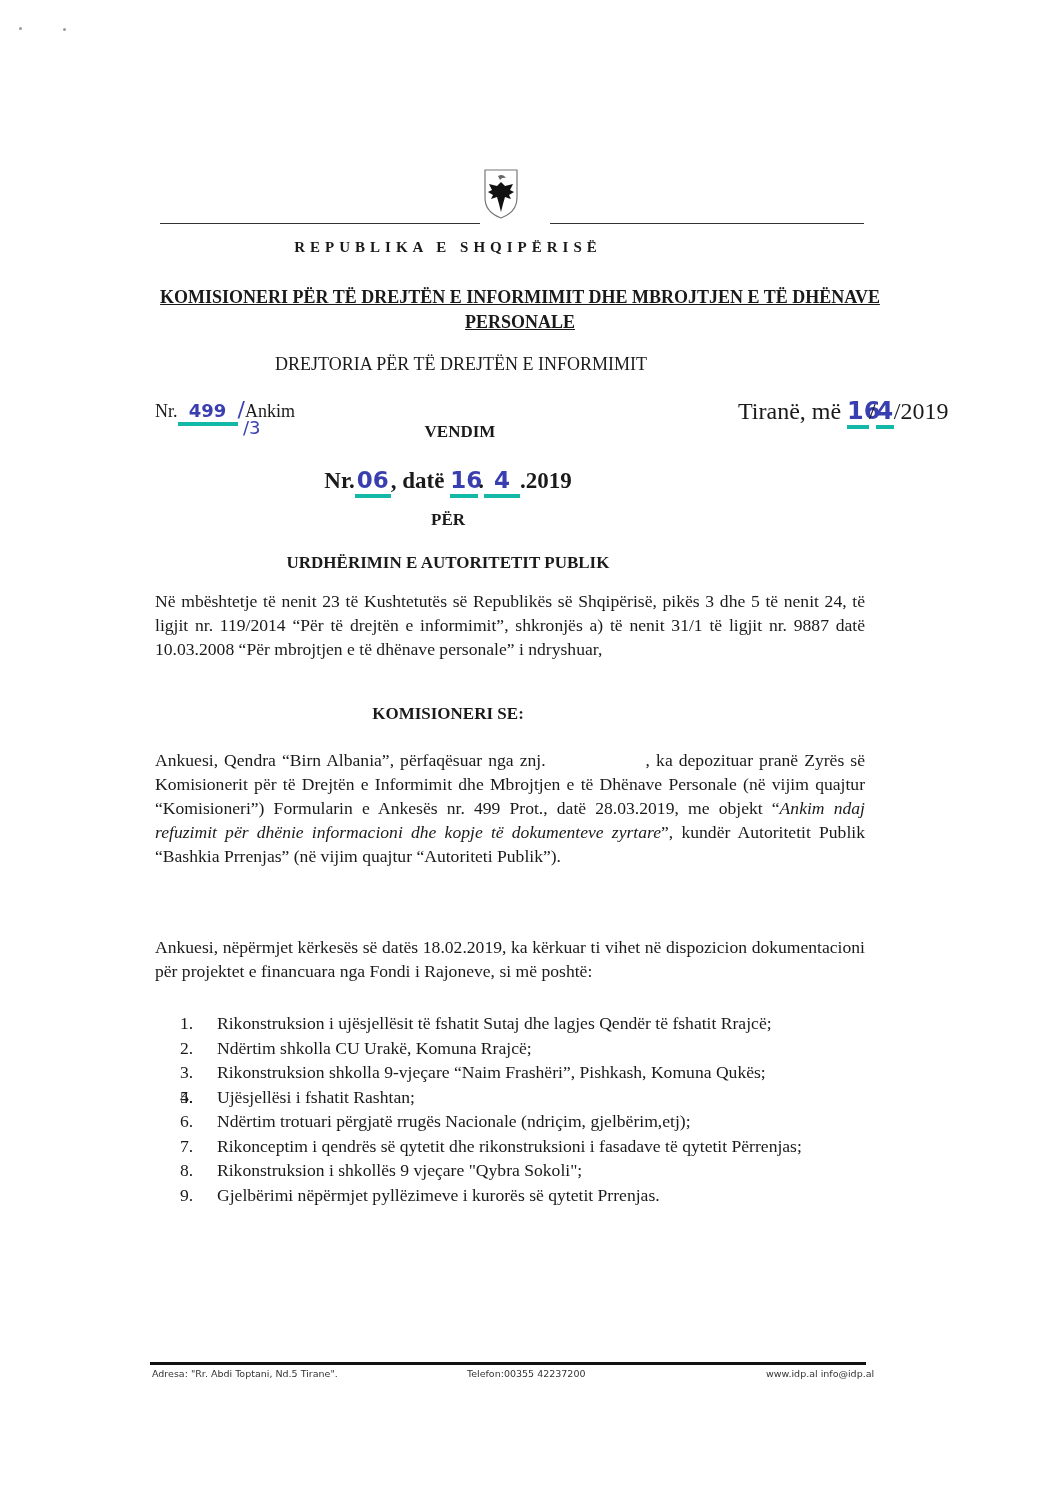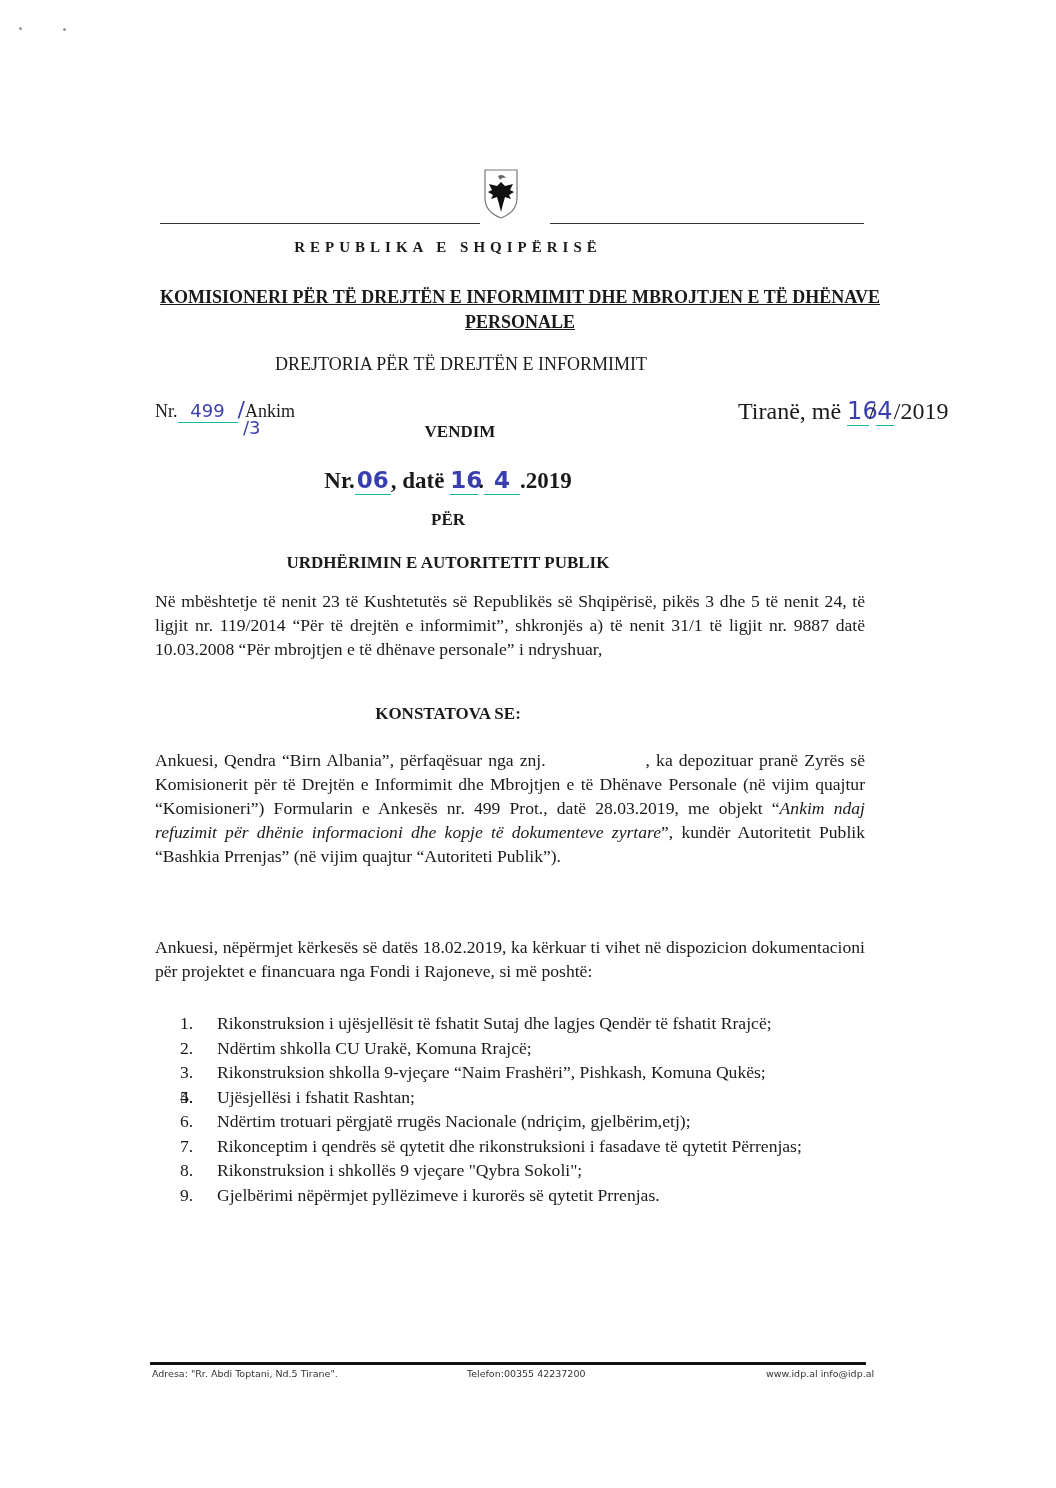"499" u.blank { border-bottom: 1px solid #14b8a6 -> 4px solid #14b8a6; font-weight: none -> bold }
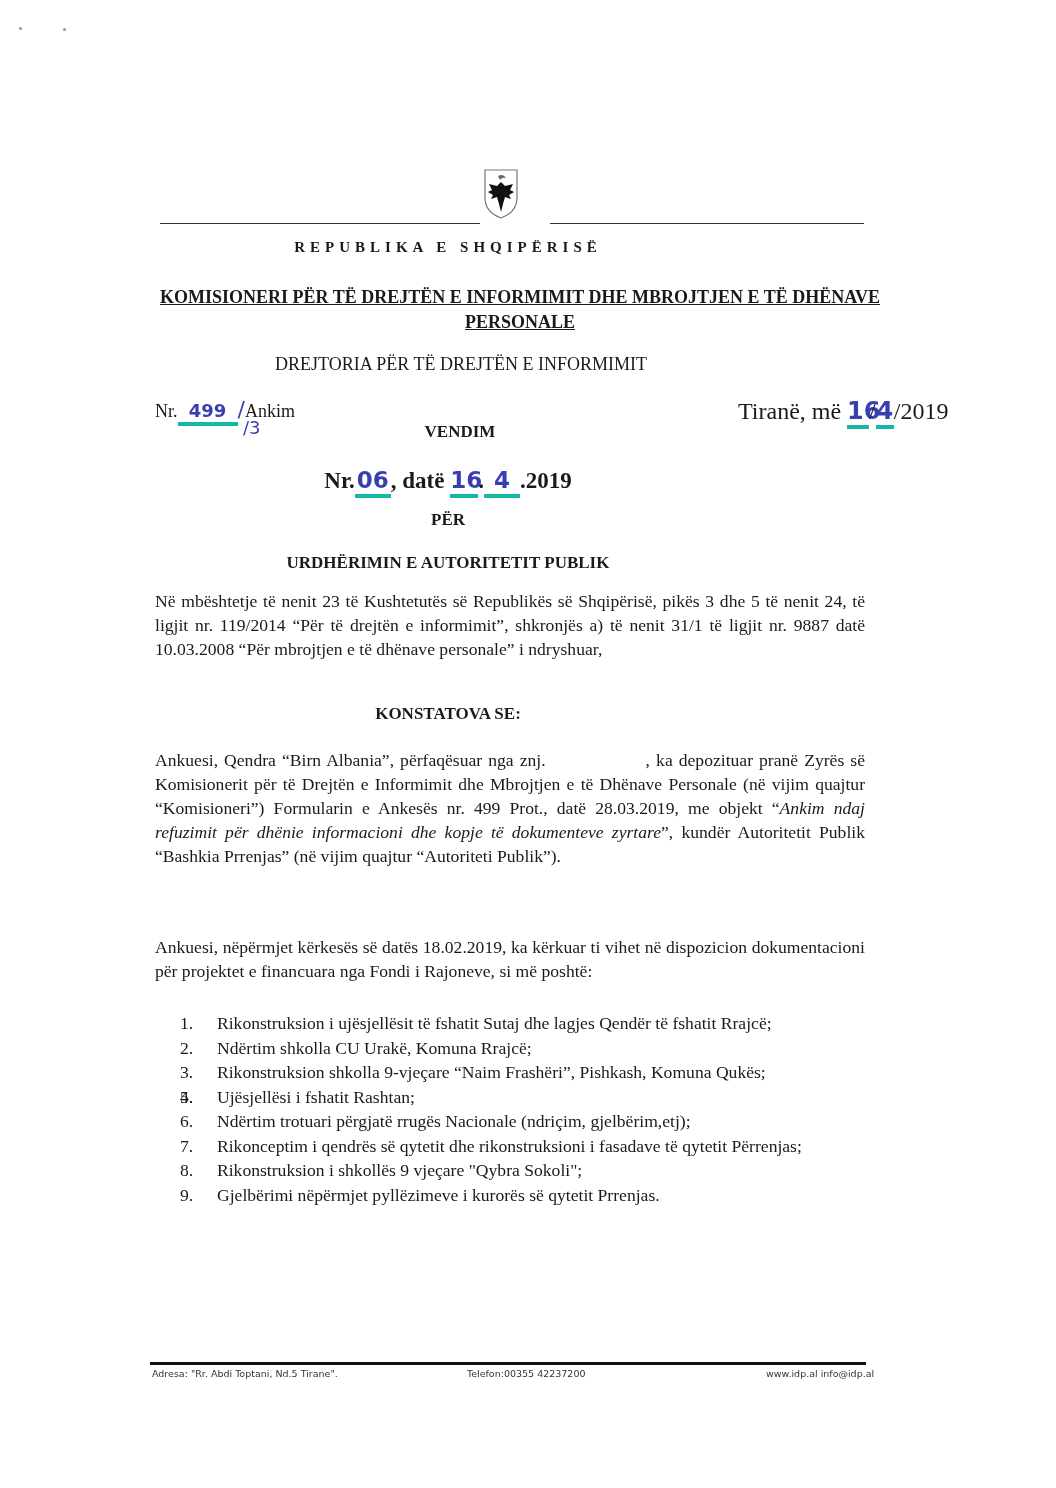"KONSTATOVA SE:" div.center { text: KONSTATOVA -> KOMISIONERI }
